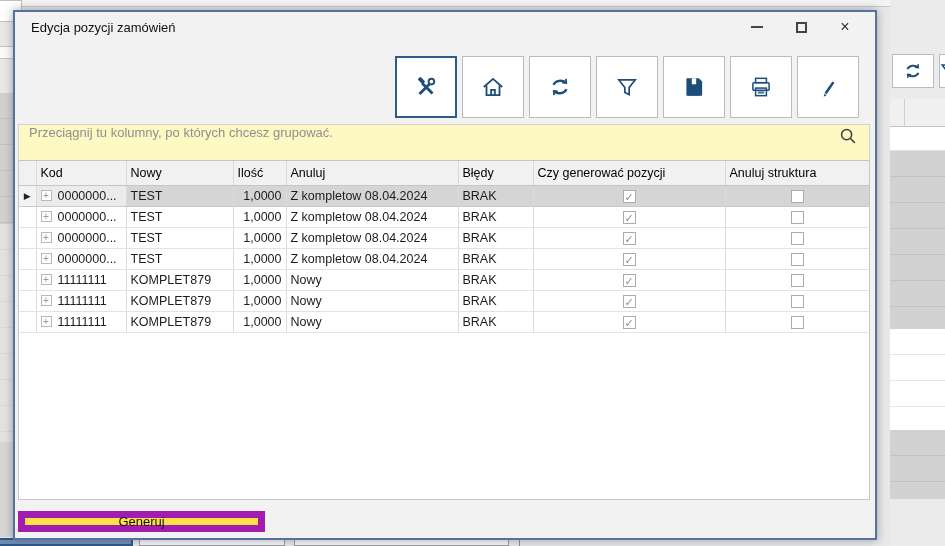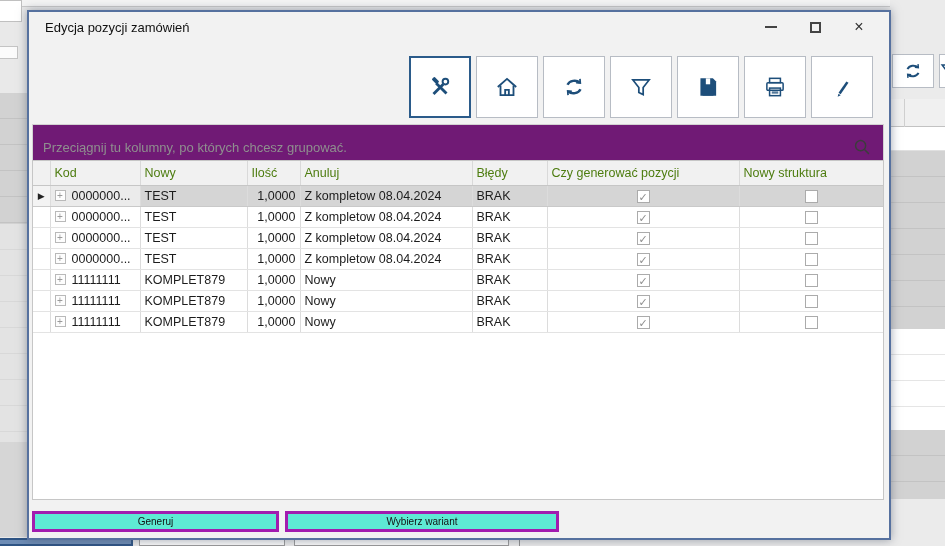"Edycja pozycji zamówień" .dialog { left: 27px -> 13px }
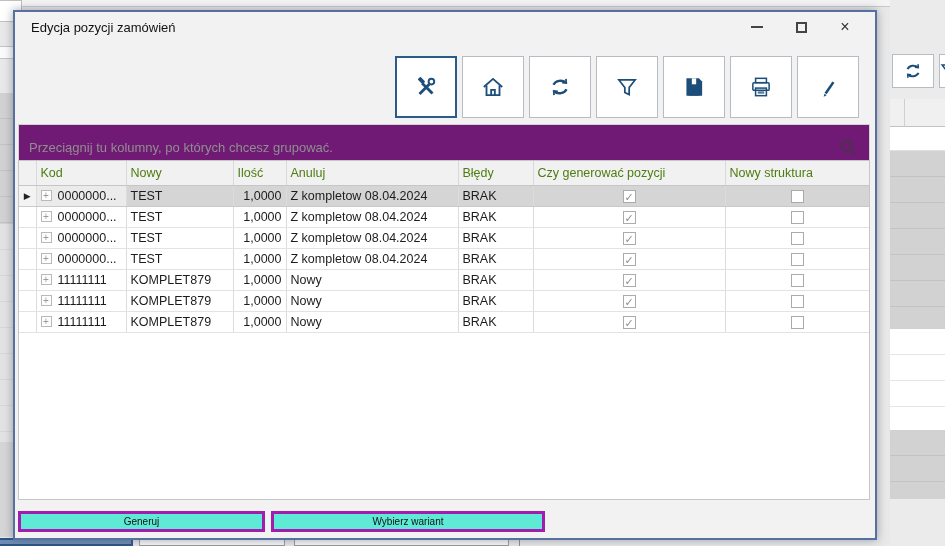"Przeciągnij tu kolumny, po których" .group-bar { align-items: center -> flex-start; background: #701a75 -> #fef9c3 }
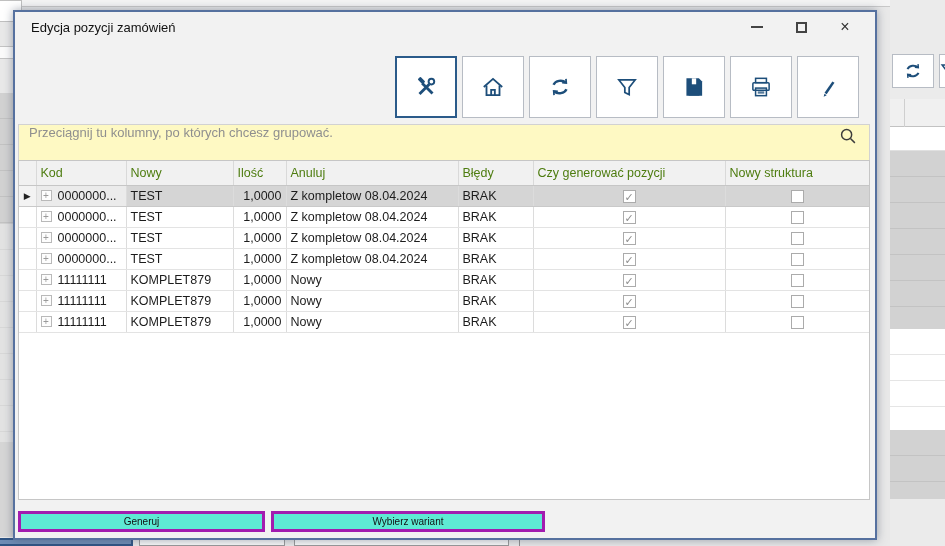"Kod" table.grid th { color: #4d7c0f -> #000000 }
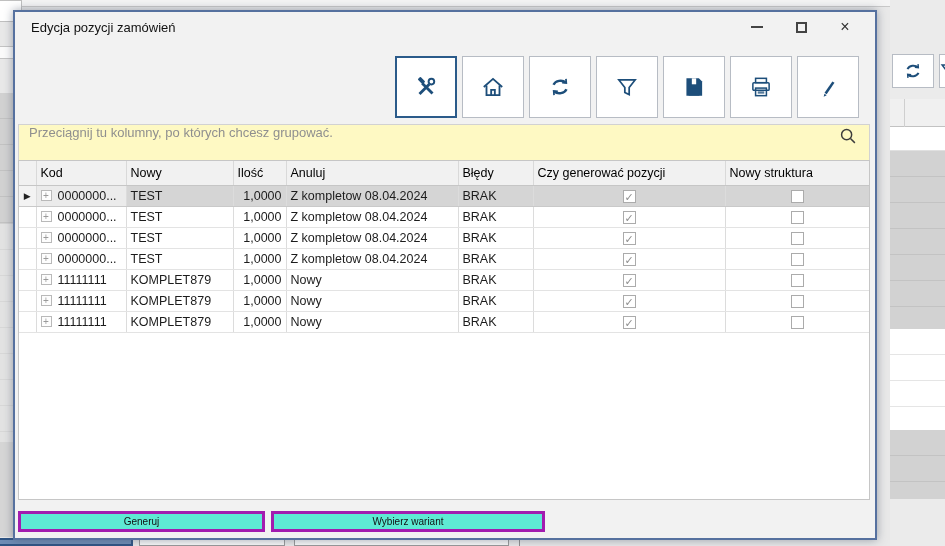"Nowy struktura" th { text: Nowy -> Anuluj }
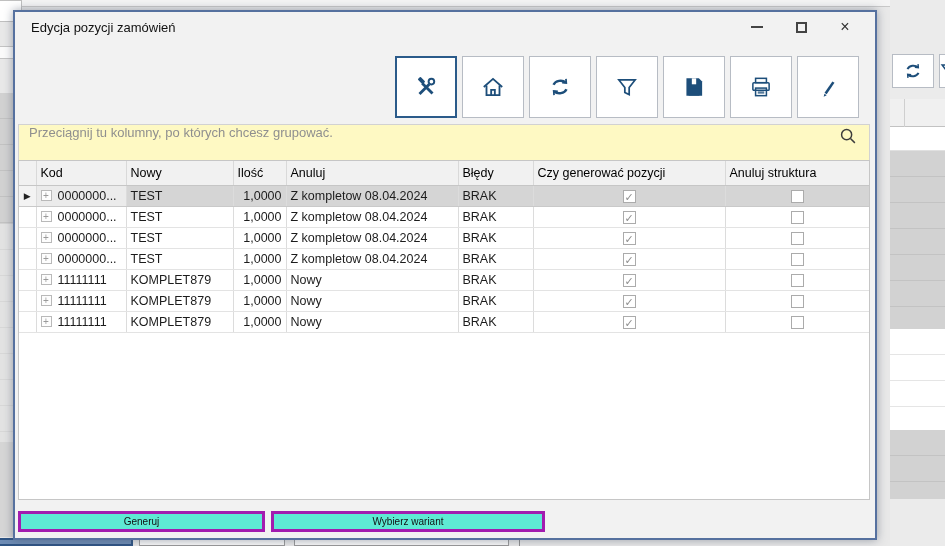"Generuj" .f-btn { background: #5eead4 -> #fde047; border: 3px solid #a21caf -> 7px solid #a21caf; font-size: 10px -> 13px }
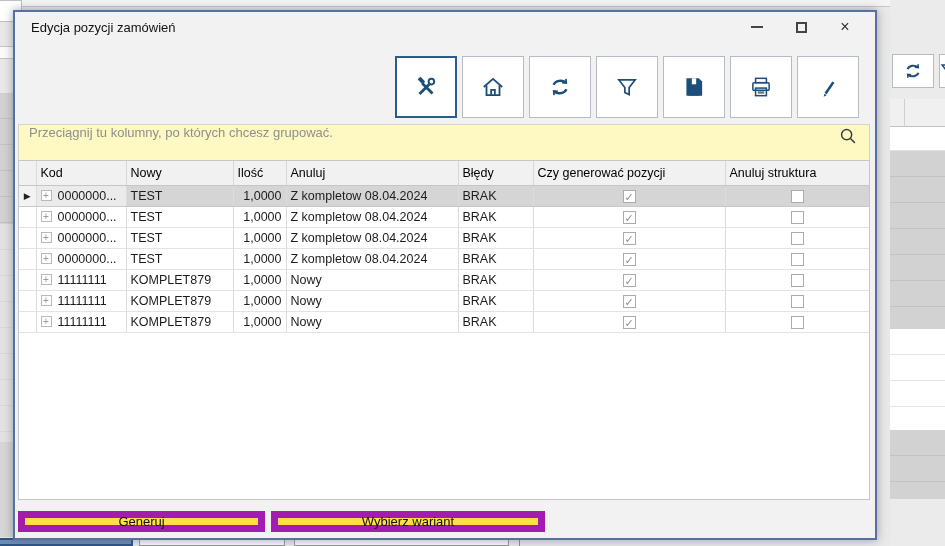"Wybierz wariant" div.f-btn { html: <div>Wybierz wariant</div> -> none }
